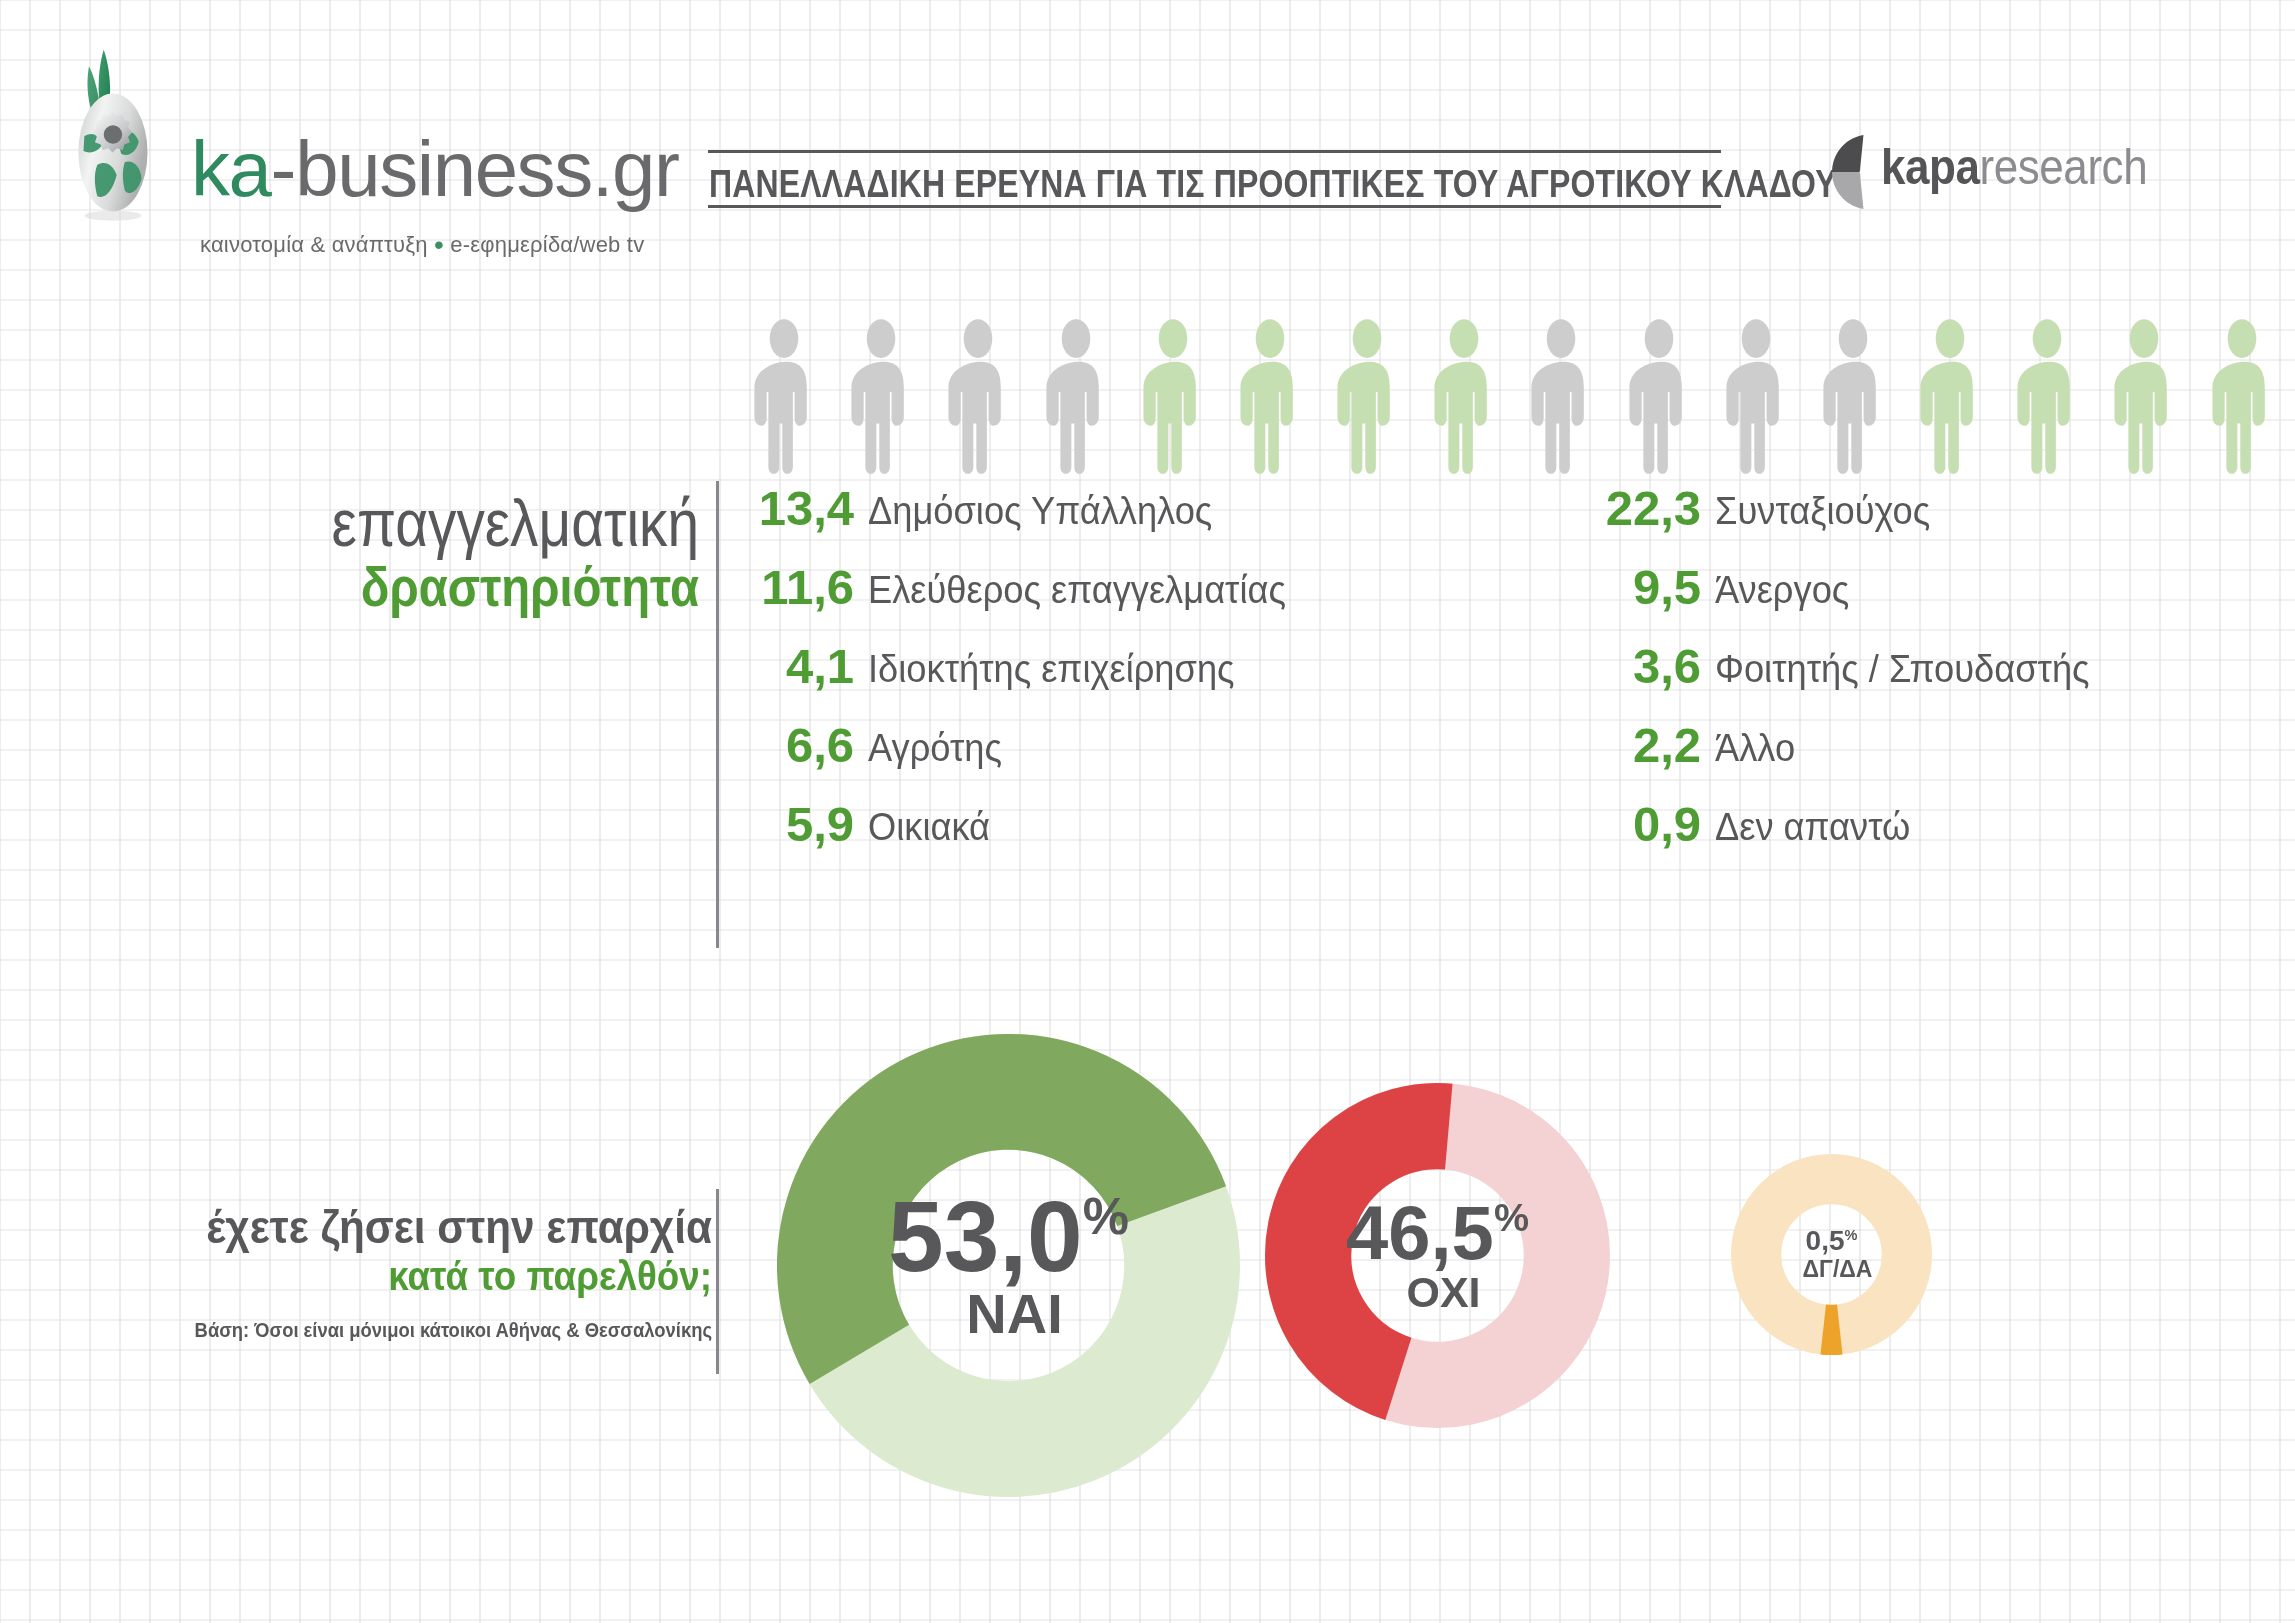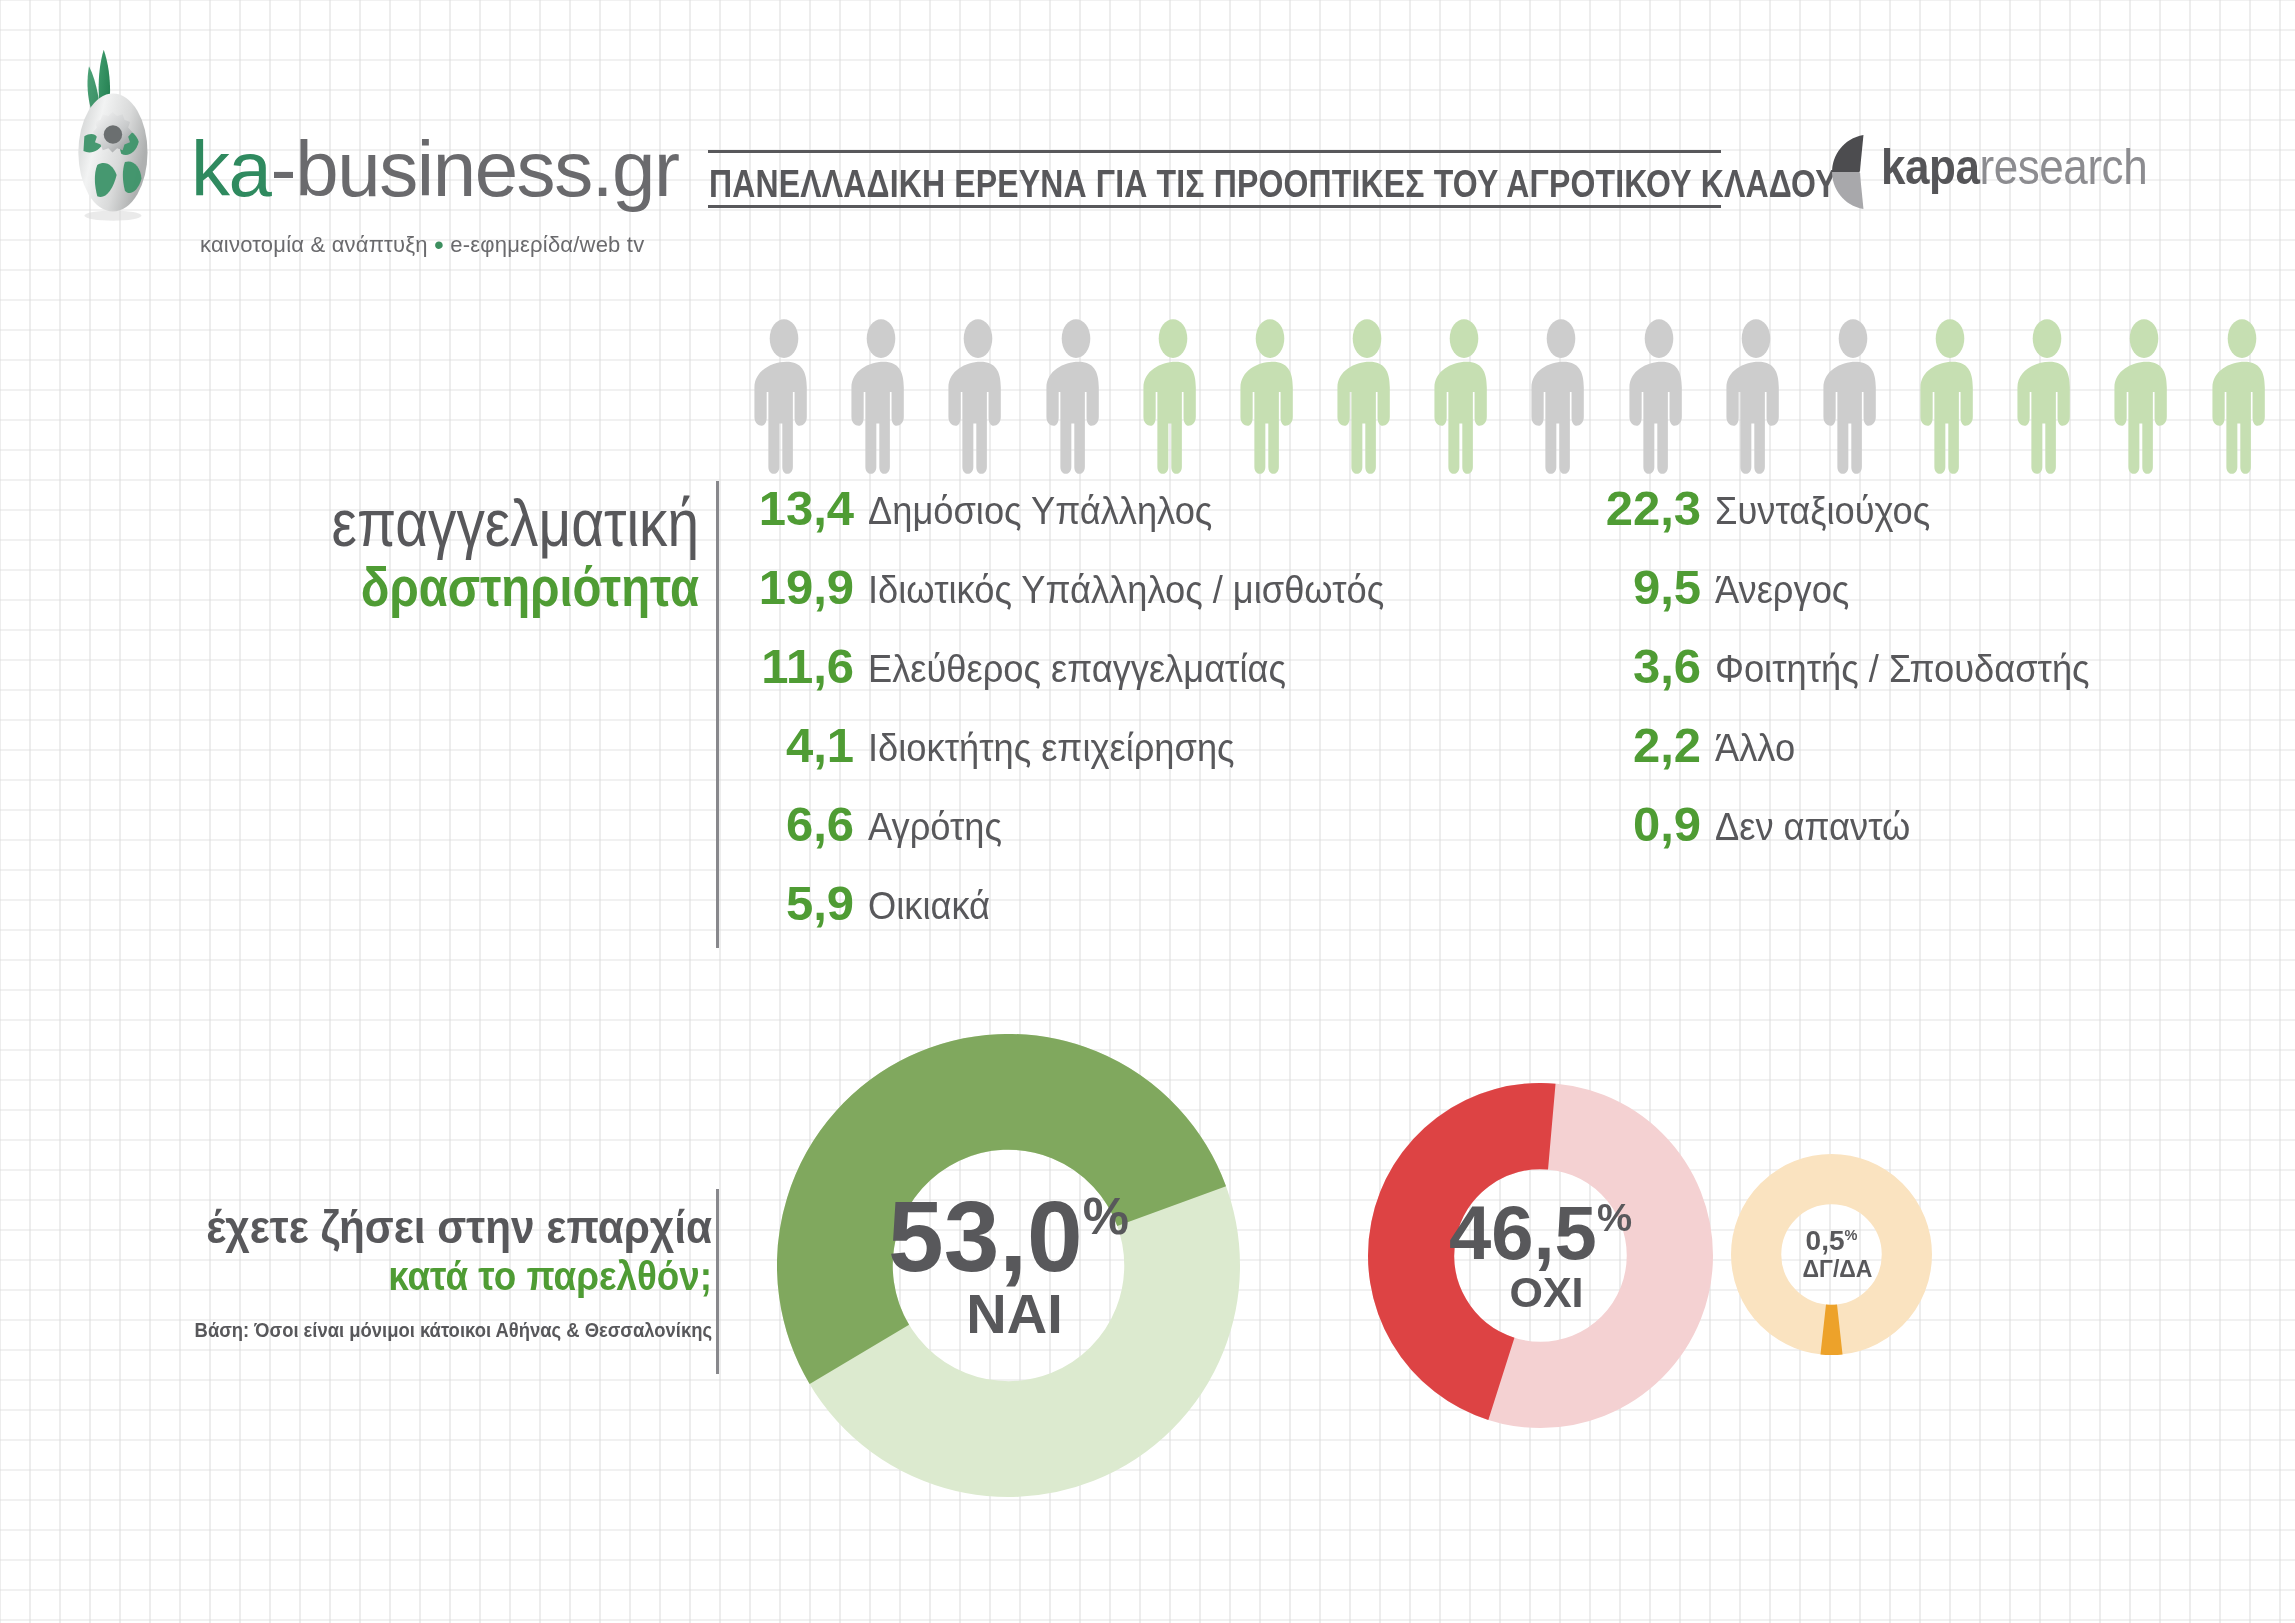"19,9" div.occ-row { html: <div> <div>19,9</div> <div>Ιδιωτικός Υπάλληλος / μισθωτός</div> </div> -> none }
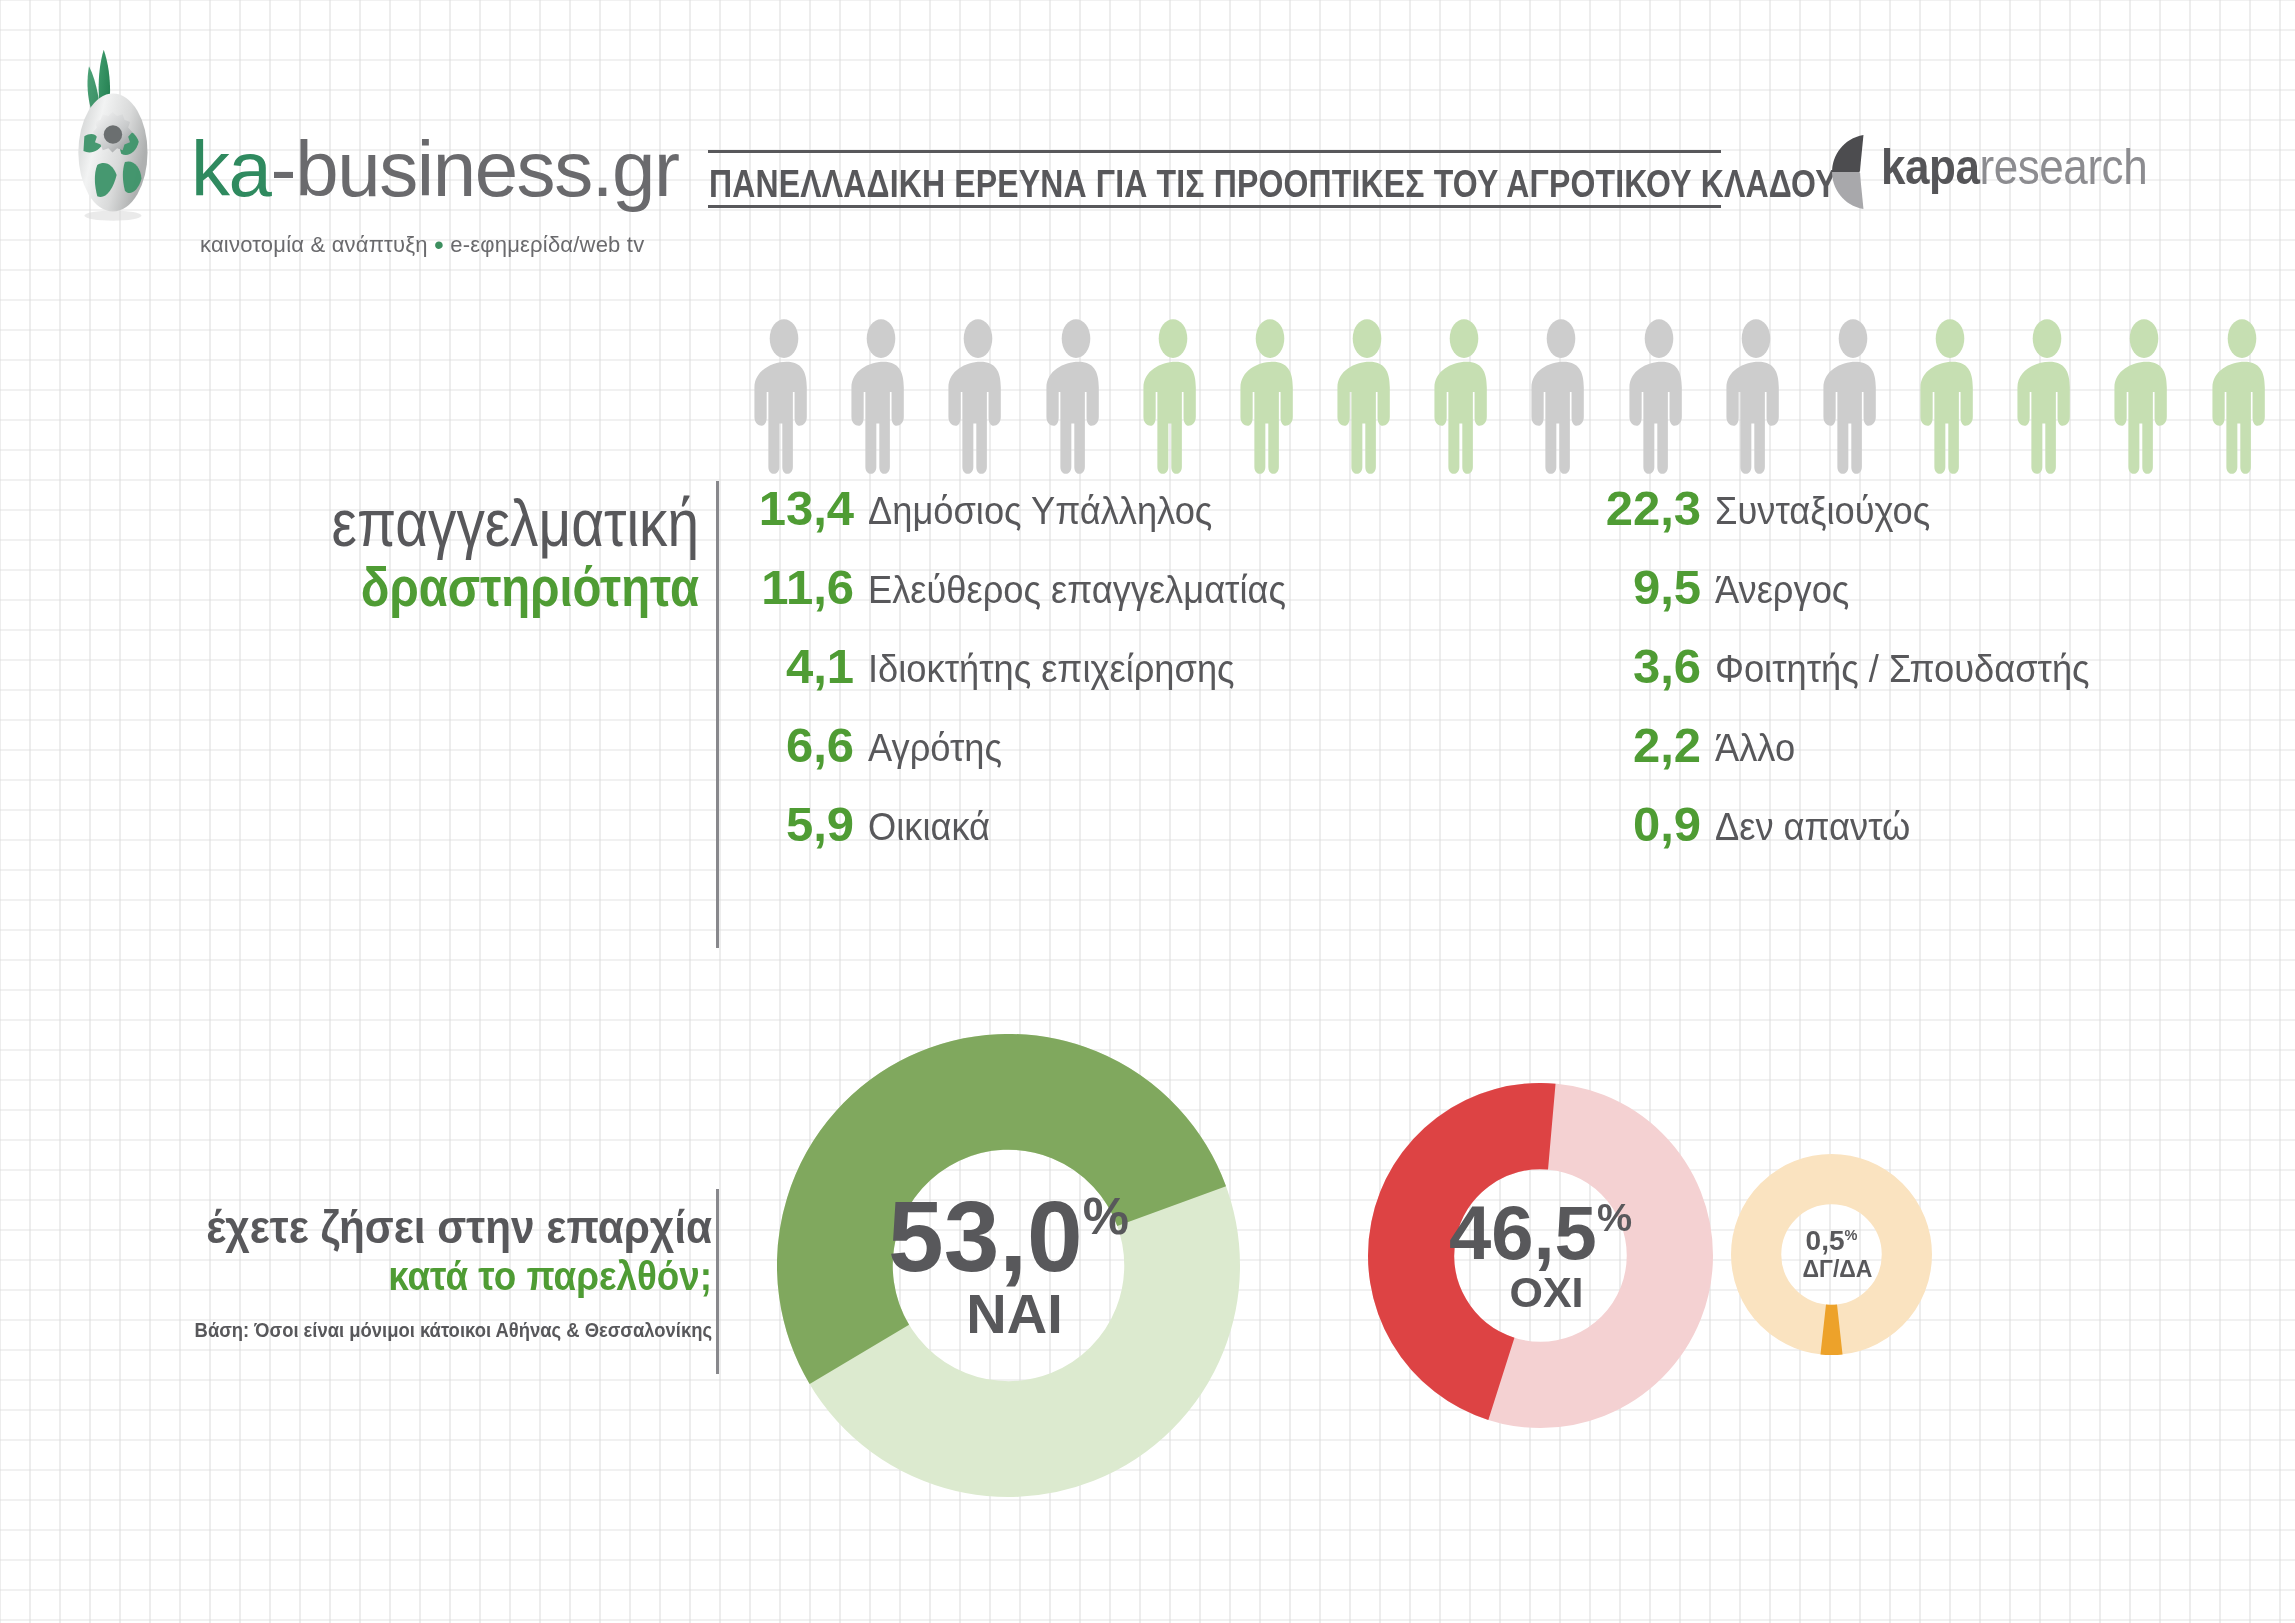"46,5%" #donut-no { left: 1368px -> 1265px }
